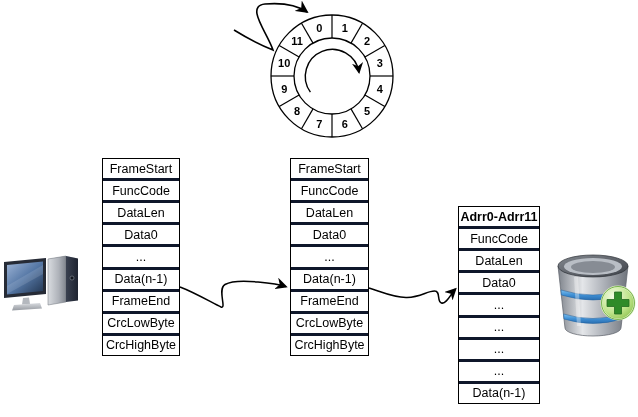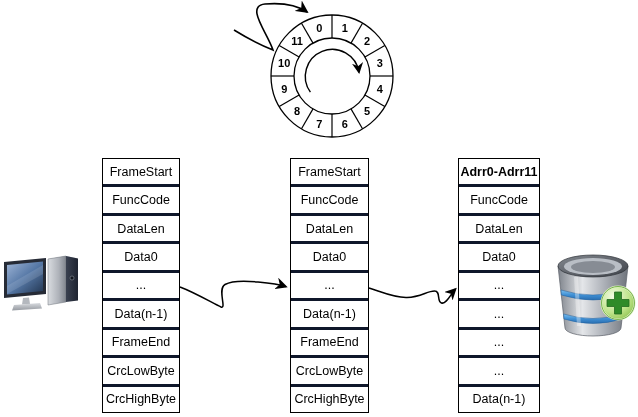"FrameStart" .frame-table { height: 255px -> 198px }
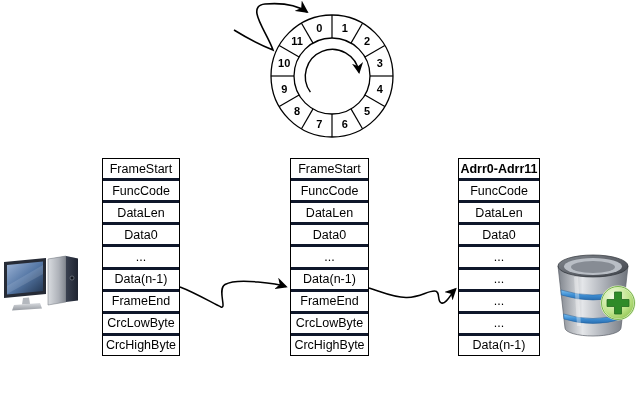"Adrr0-Adrr11" div.frame-table { margin-top: none -> 48px }
